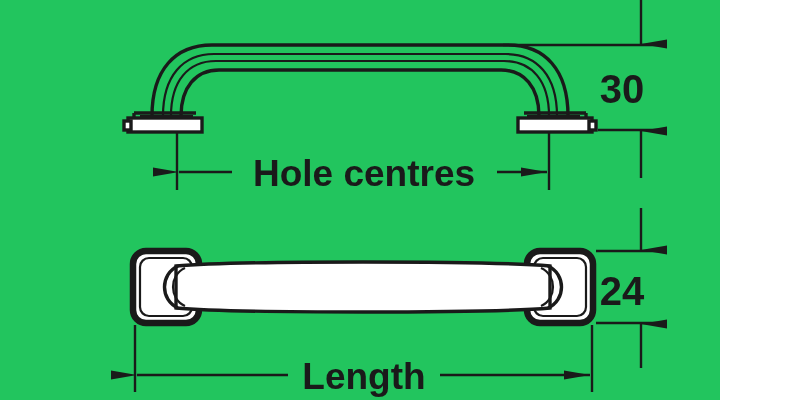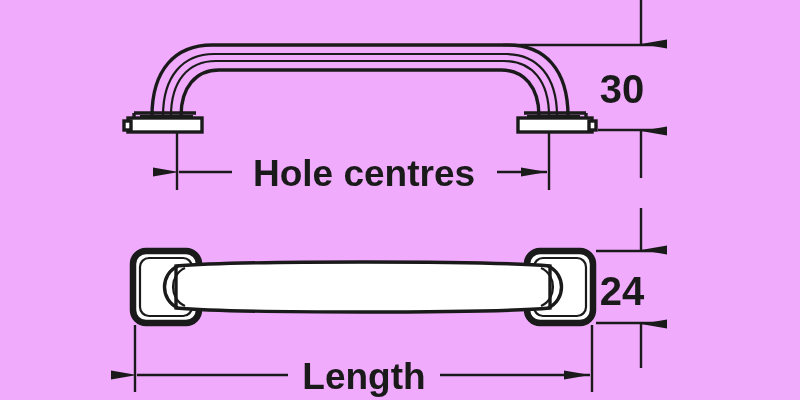"30" #stage { background: #f0abfc -> #22c55e; width: 800px -> 720px }
